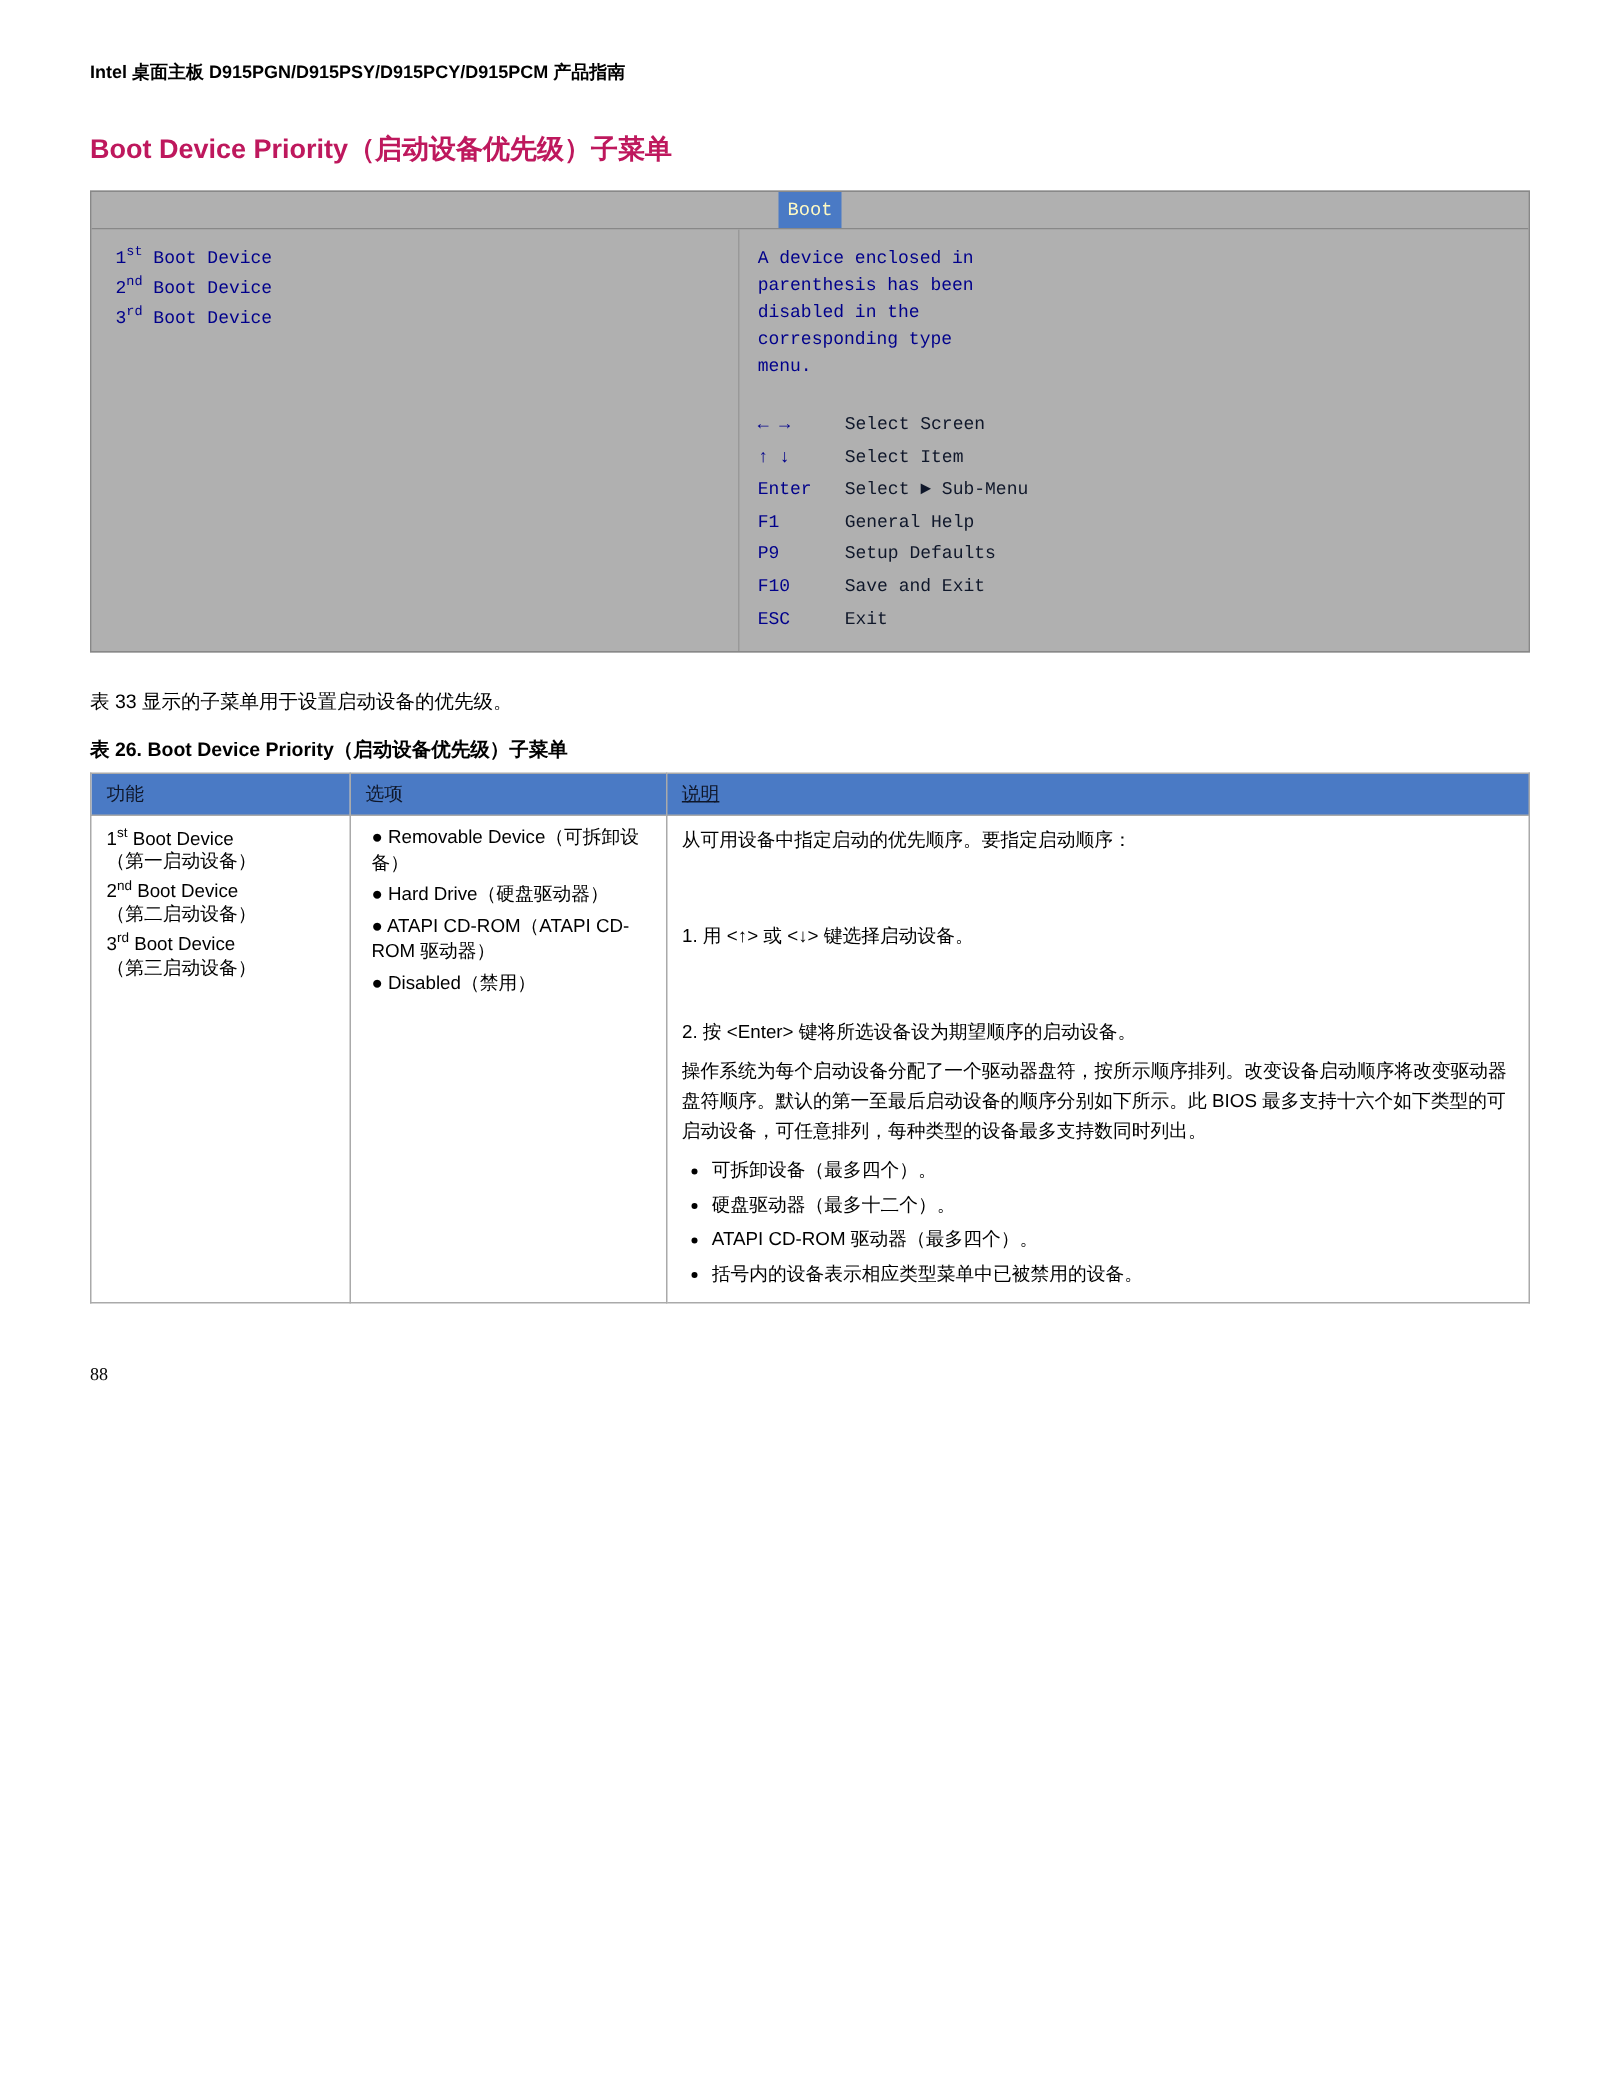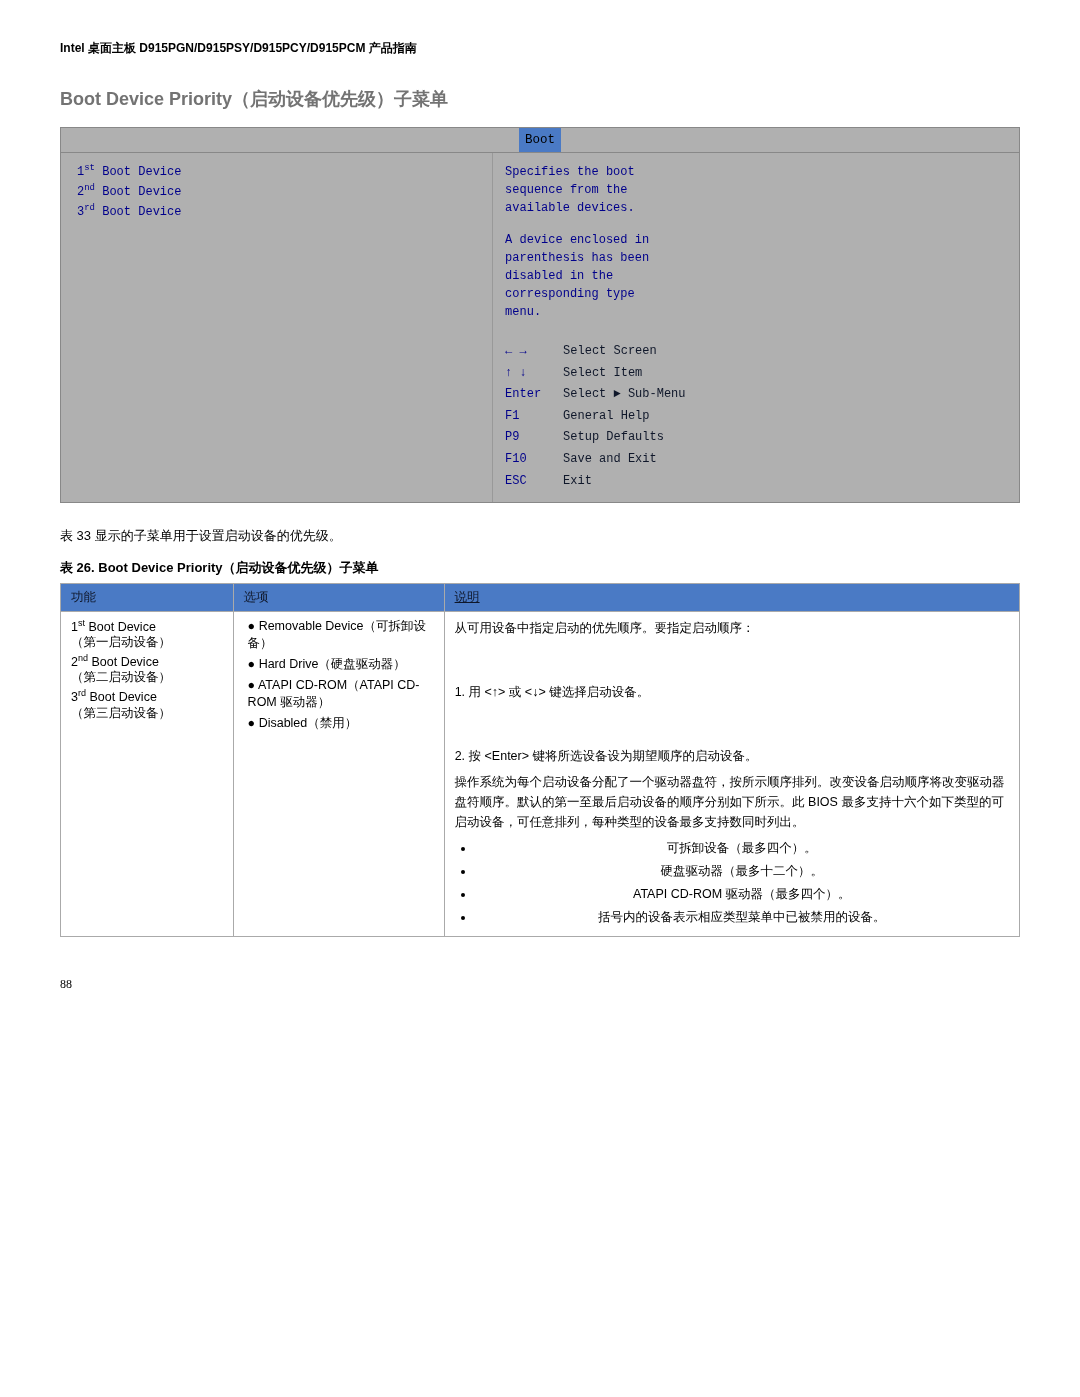"Boot Device Priority（启动设备优先级）子菜单" .section-title { color: #737373 -> #be185d }
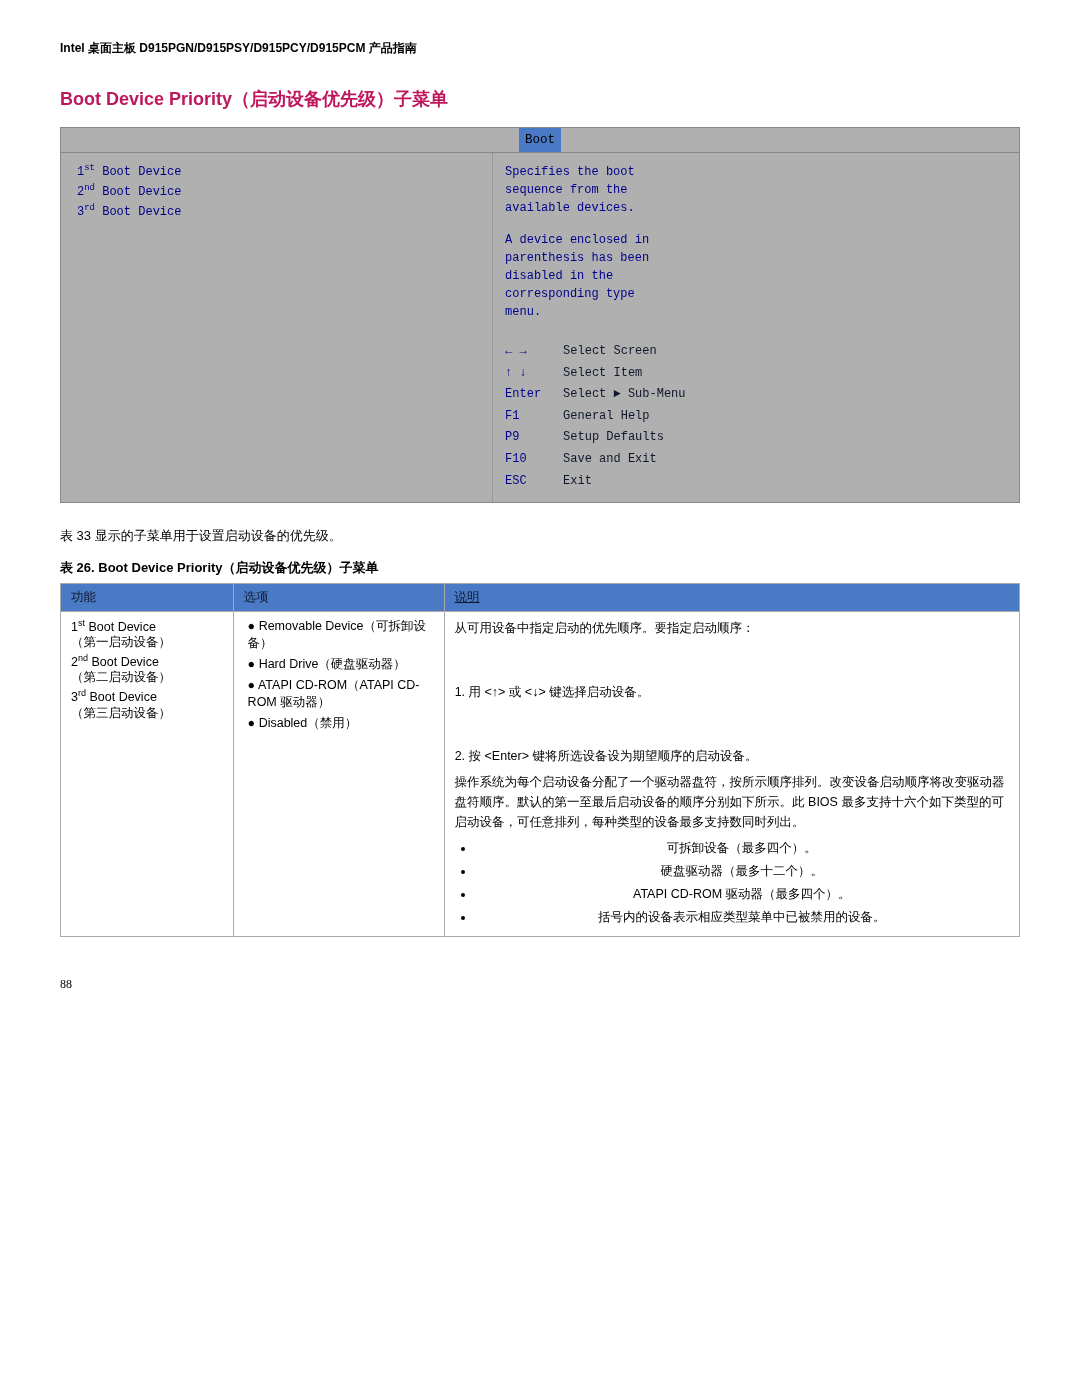"Boot" .tab-label { color: #000000 -> #fef9c3 }
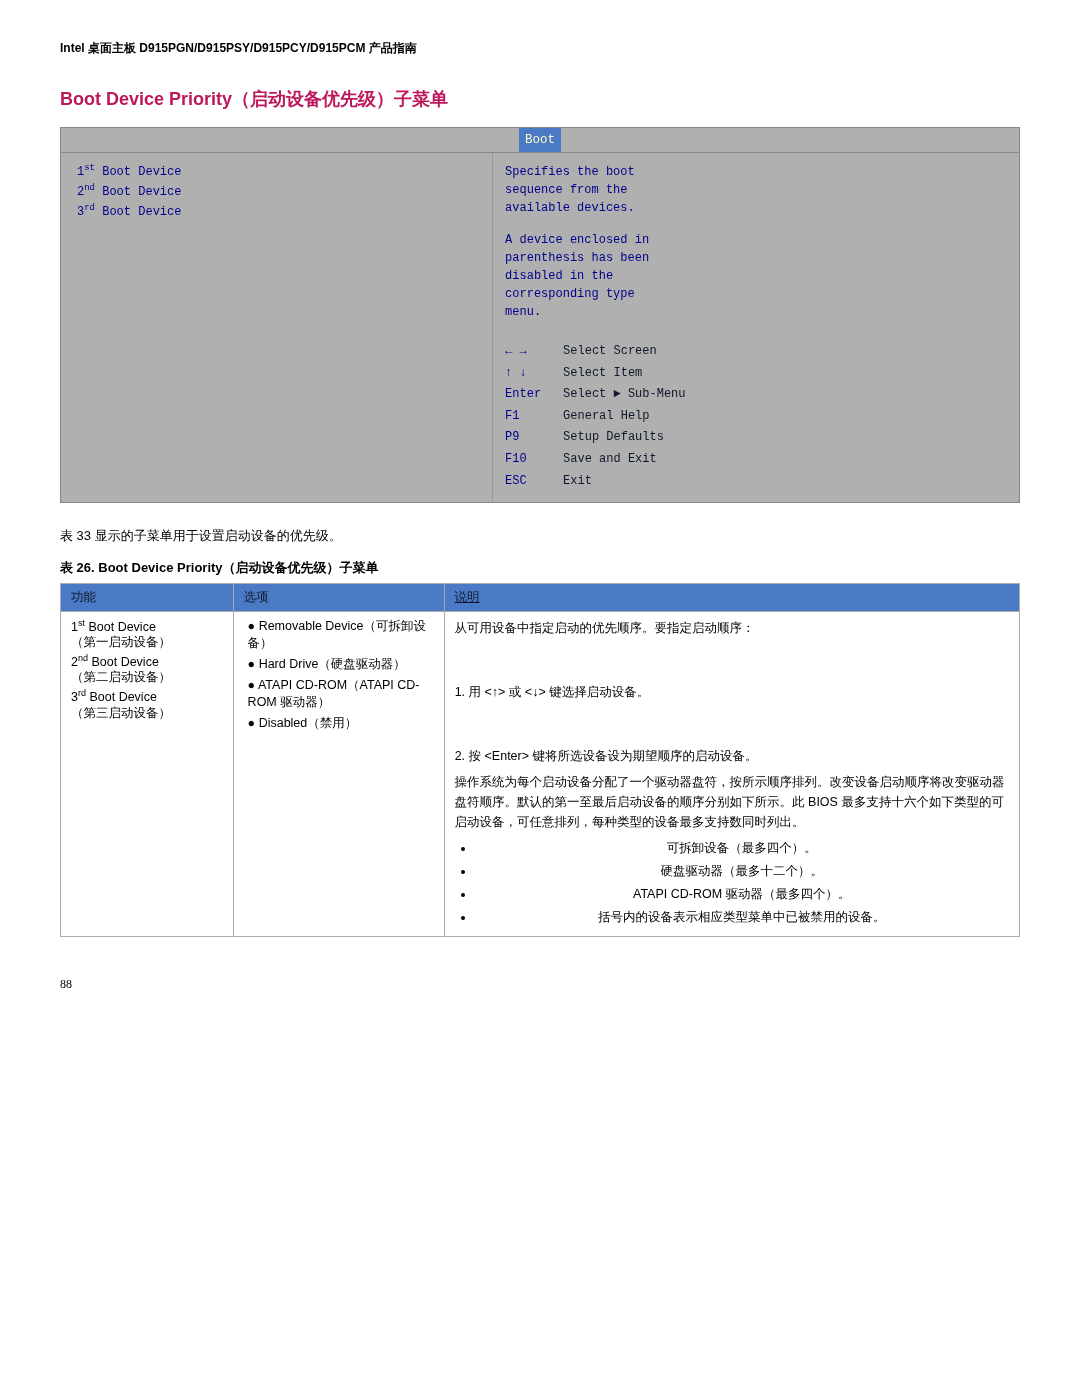"Specifies the boot" div.help-text { html: <div> Specifies the boot<br>sequence from the<br>available devices. </div> -> none }
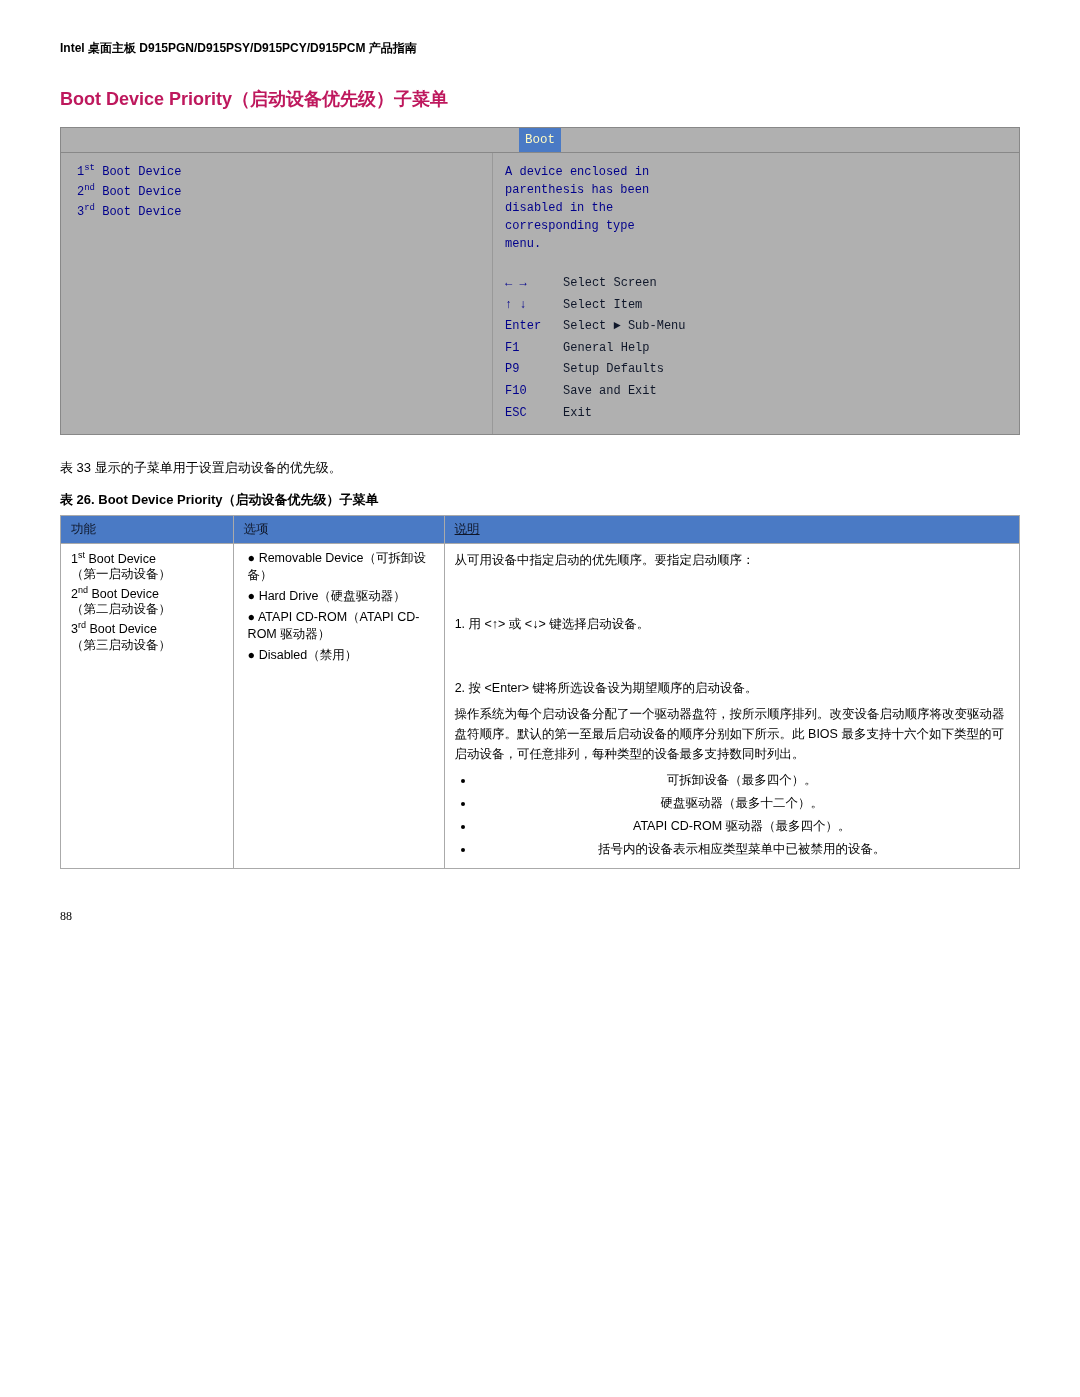"可拆卸设备（最多四个）。" .desc-list { text-align: center -> none }
